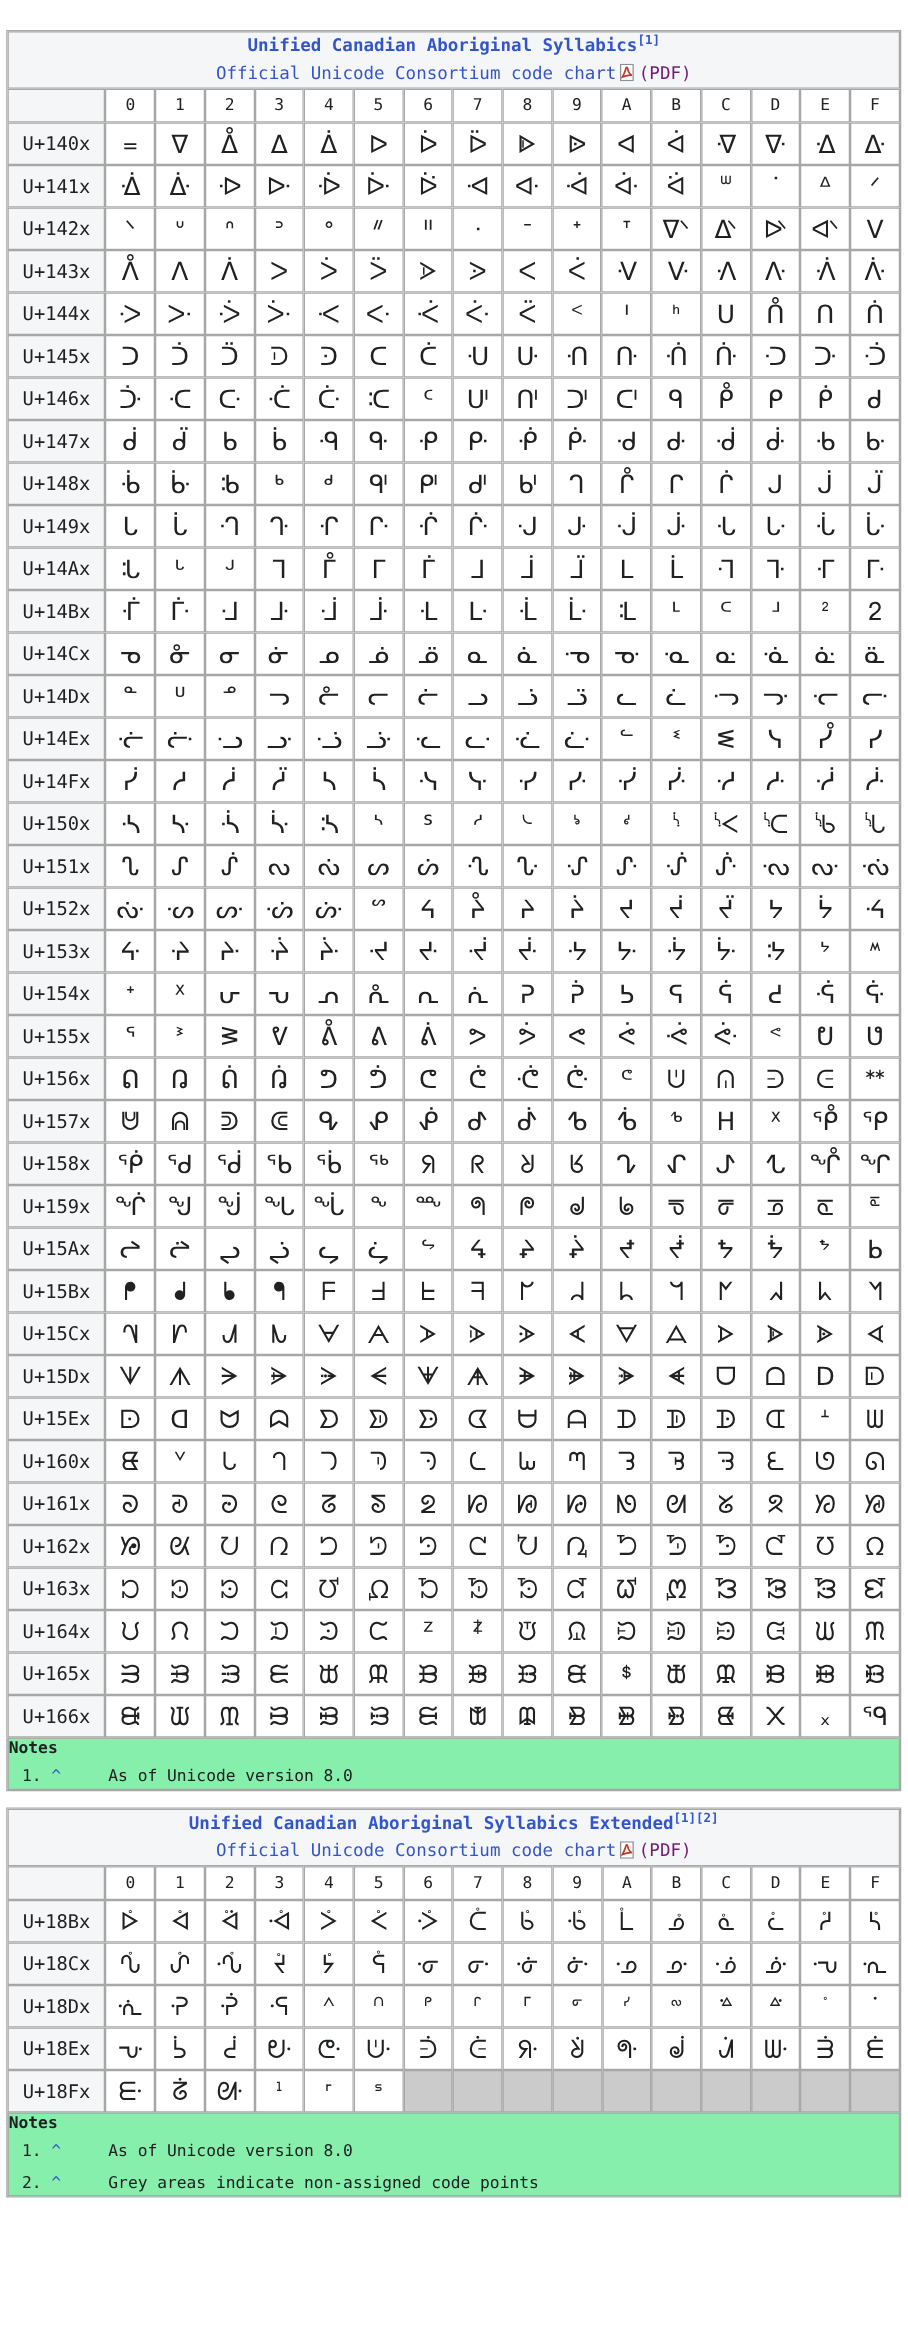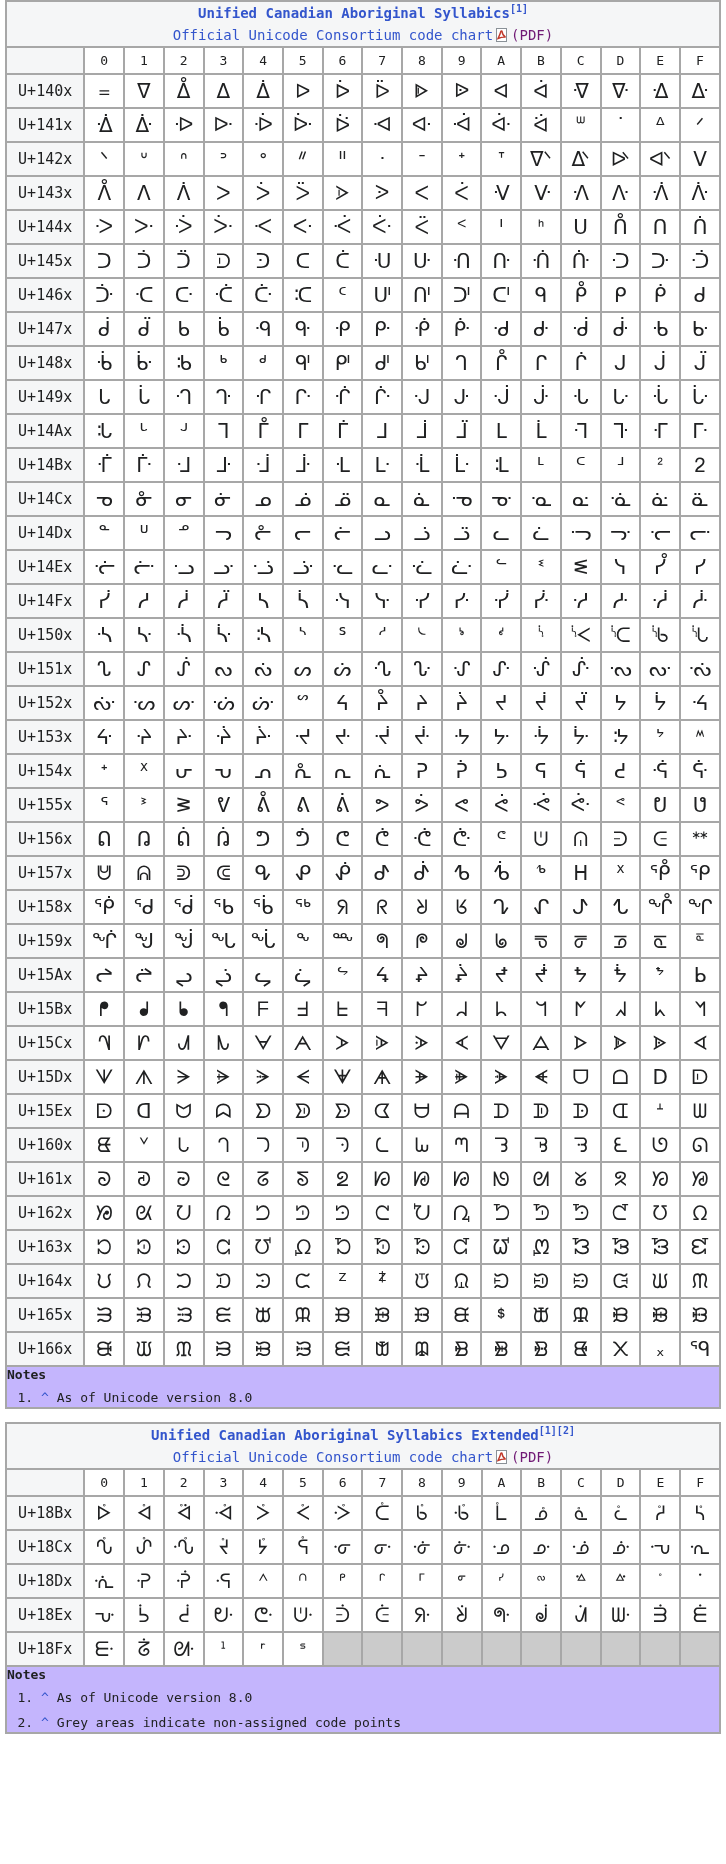"Unified Canadian Aboriginal Syllabics[1]" .page { padding: 0 4px 6px 5px -> 24px 4px 6px 5px }
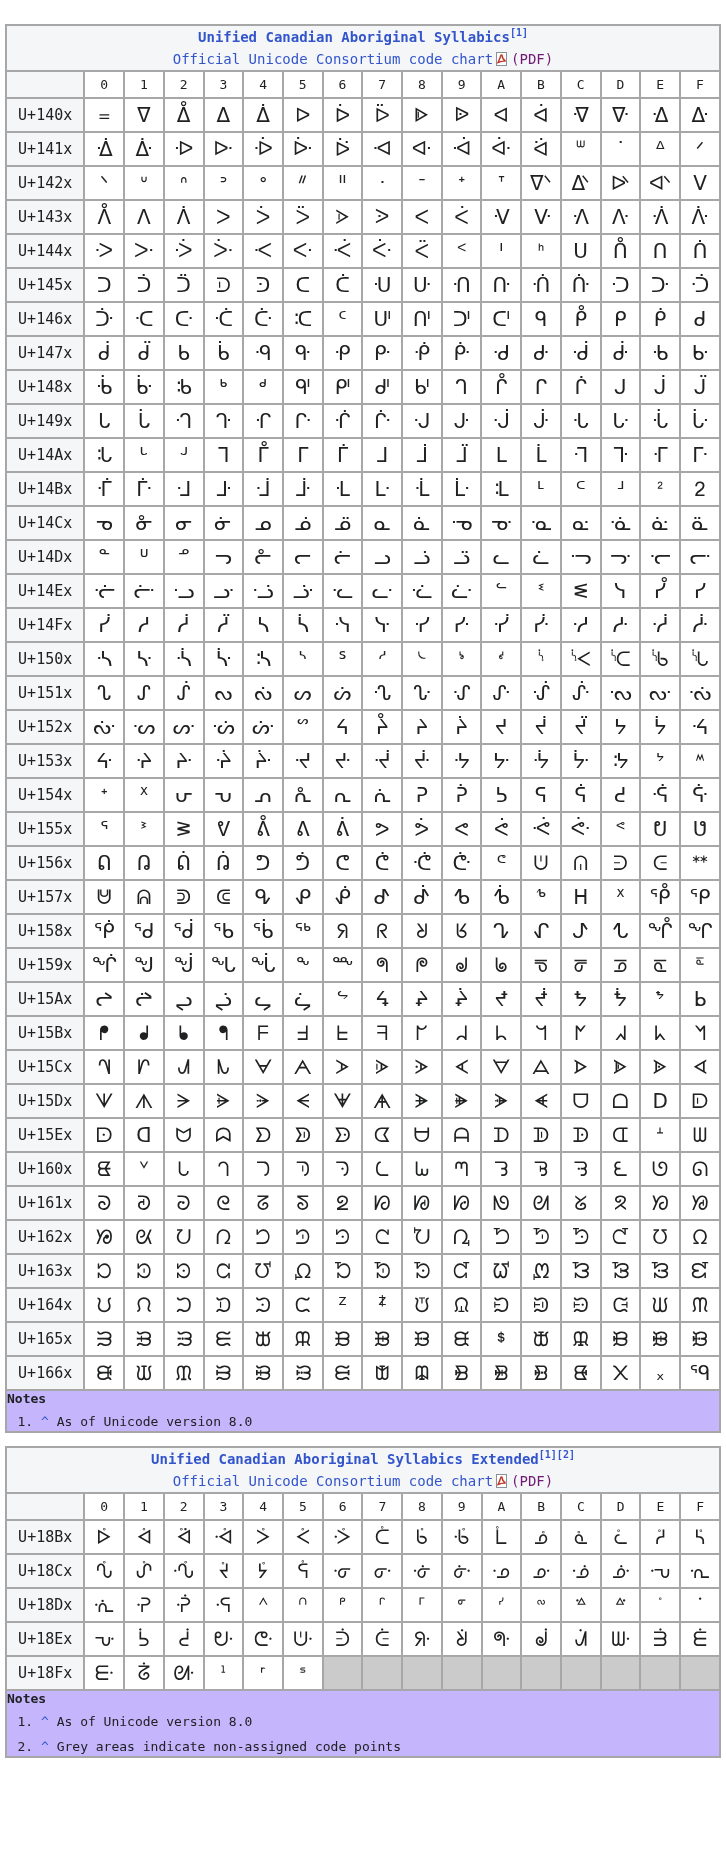"Notes" td.notes-cell { background: #c4b5fd -> #86efac }
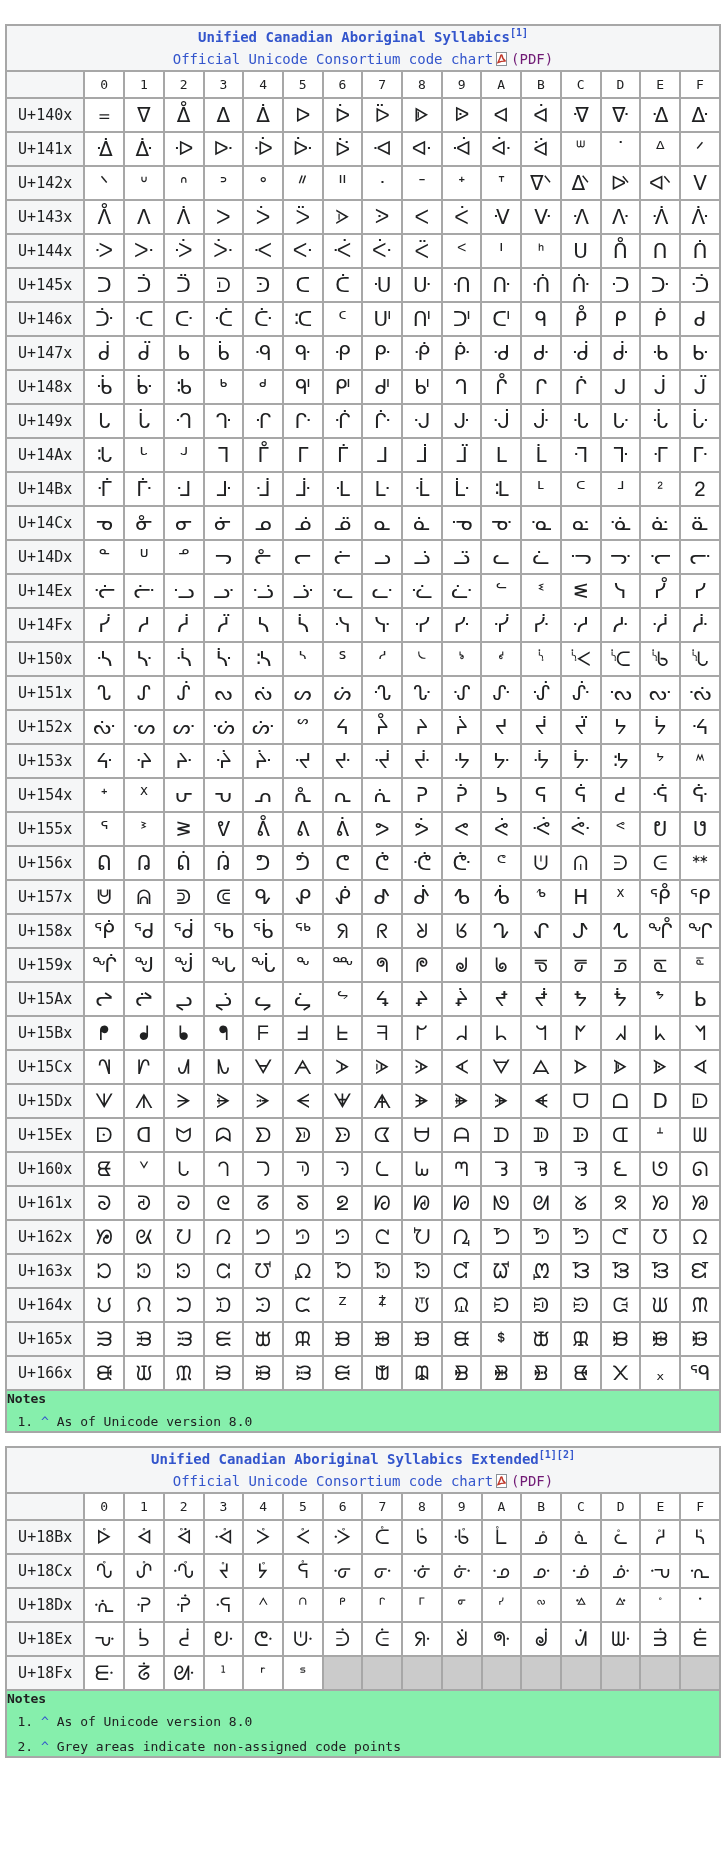"As of Unicode version 8.0" .note-text { margin-left: none -> 30px }
